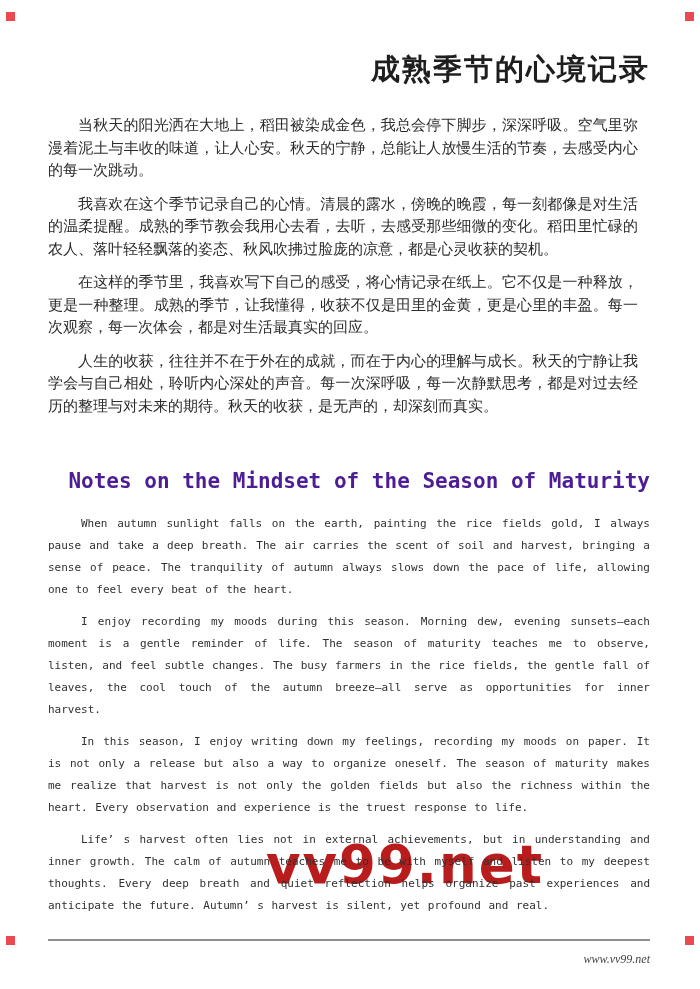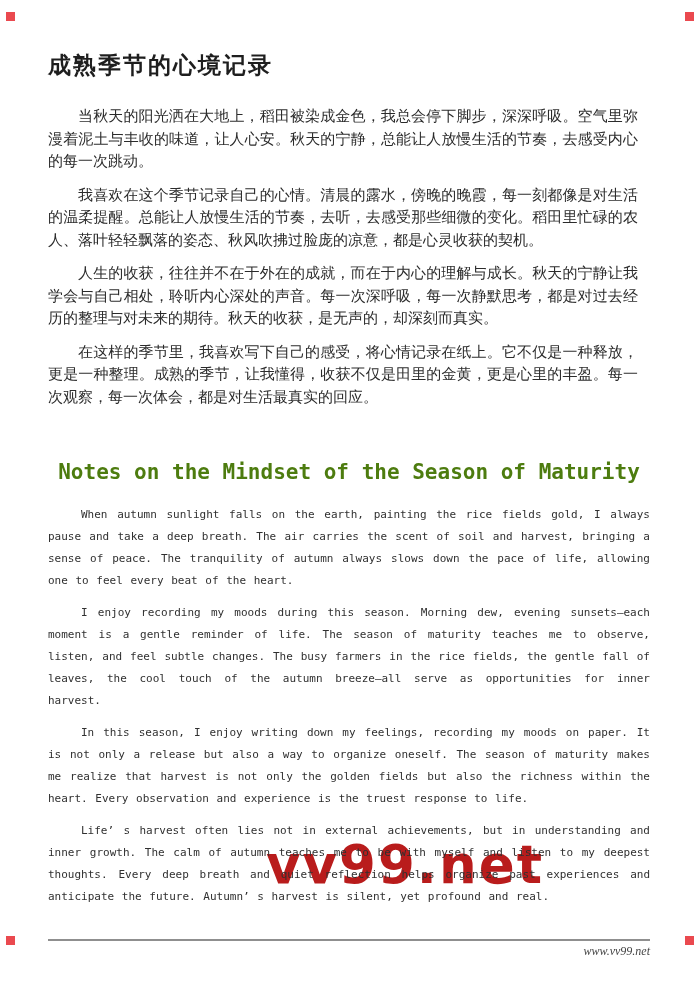"成熟季节的心境记录" .zh-title { font-size: 23px -> 29px; text-align: left -> right }
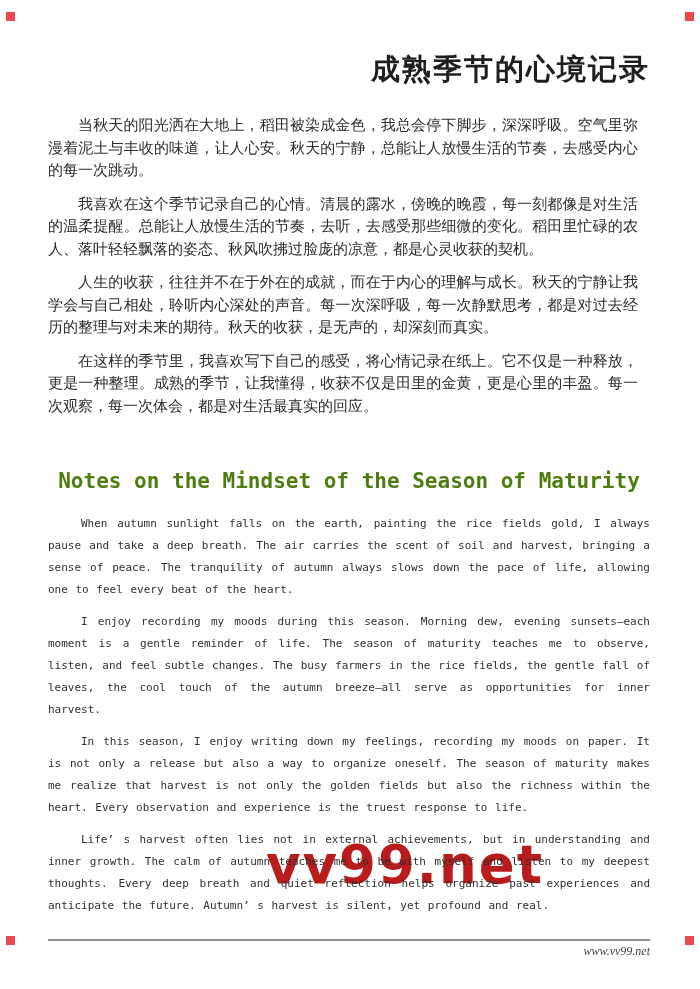"我喜欢在这个季节记录自己的心情。清晨的露水，傍晚的晚霞，每一刻都像是对生活的温柔" p.zh { text: 总能让人放慢生活的节奏 -> 成熟的季节教会我用心去看 }
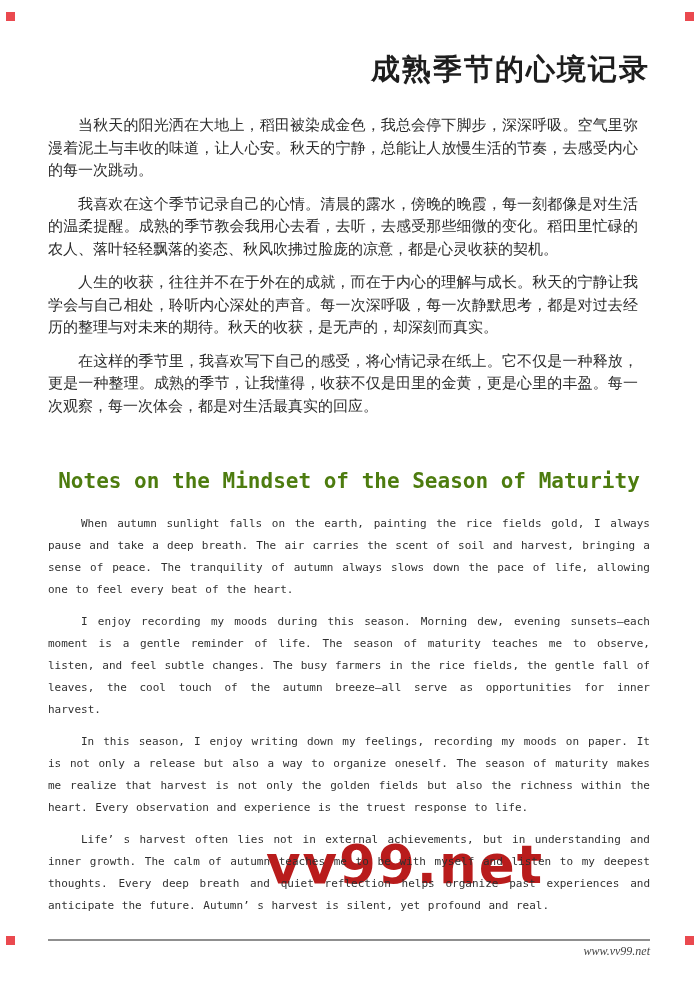"人生的收获，往往并不在于外在的成就，而在于内心的理解与成长。秋天的宁静让我学会与" p.zh { order: before "在这样的季节里，我喜欢写下自己的感受，将心情记录在纸上。它不仅是一种释放，更是一" -> after "在这样的季节里，我喜欢写下自己的感受，将心情记录在纸上。它不仅是一种释放，更是一" }
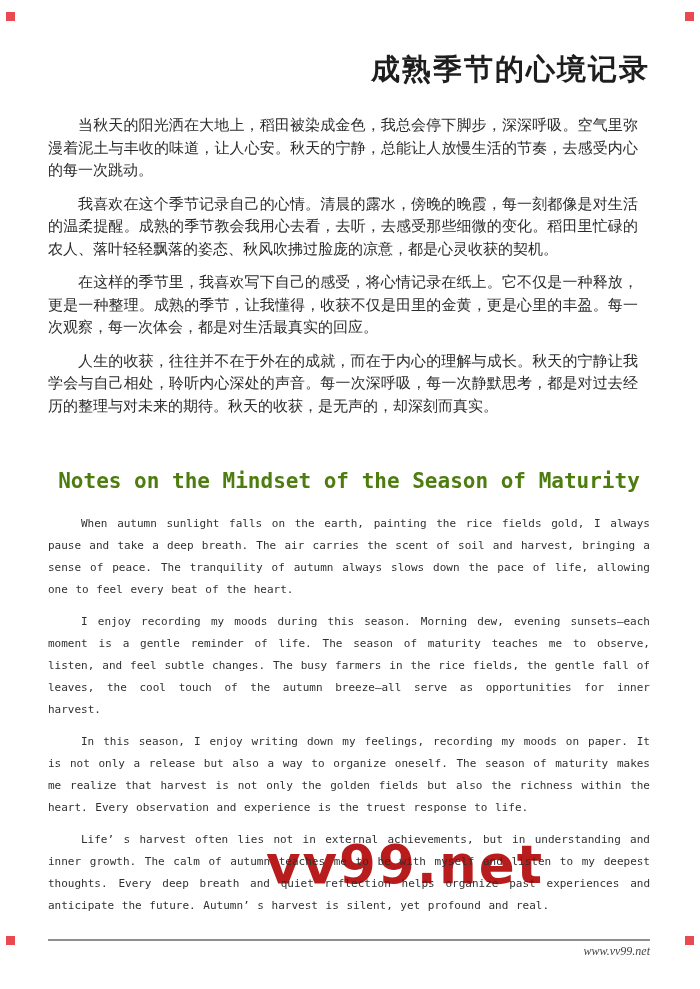"Notes on the Mindset of" .en-title { color: #4d7c0f -> #4c1d95; text-align: center -> right }
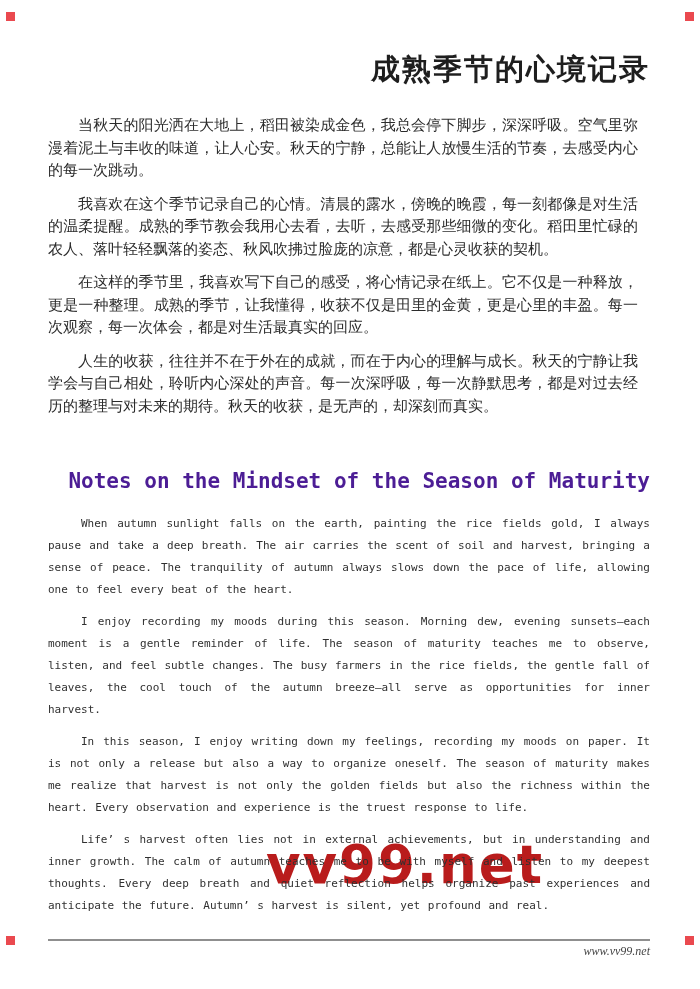"www.vv99.net" .footer-text { margin-top: 3px -> 11px }
